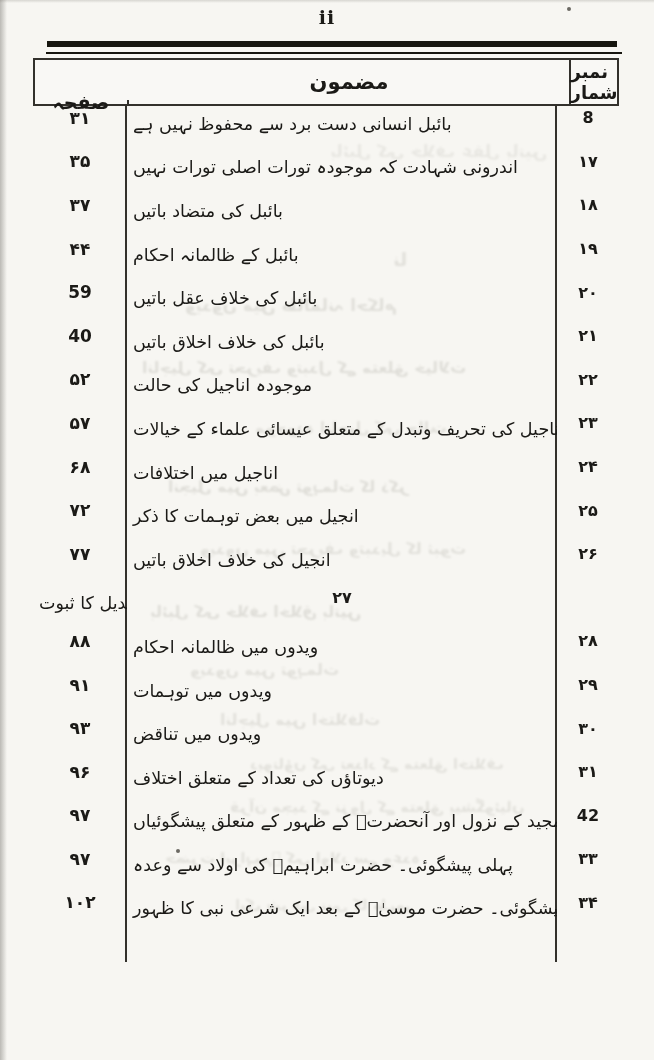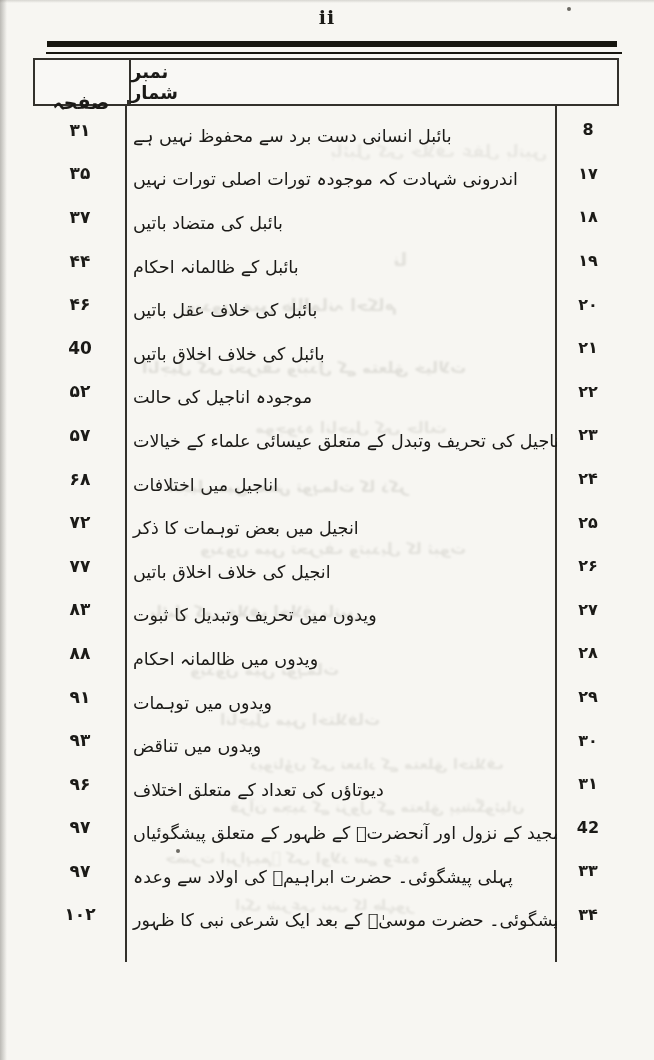"مضمون" div.hcell { html: none -> <div>مضمون</div> }
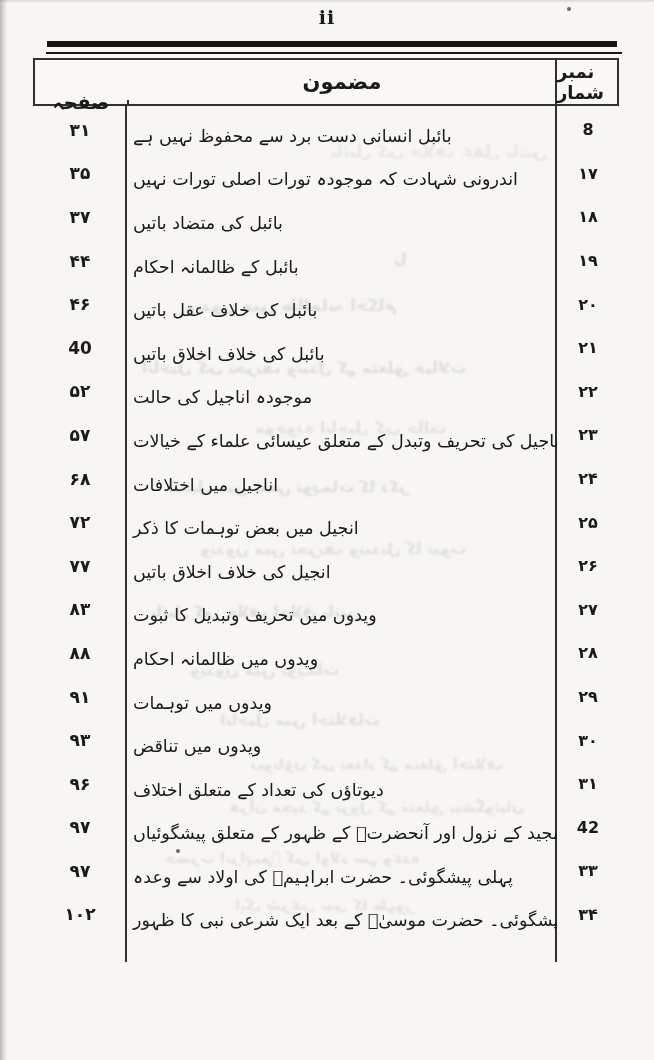"نمبر شمار" .hcell.h-serial { width: 62px -> 48px }
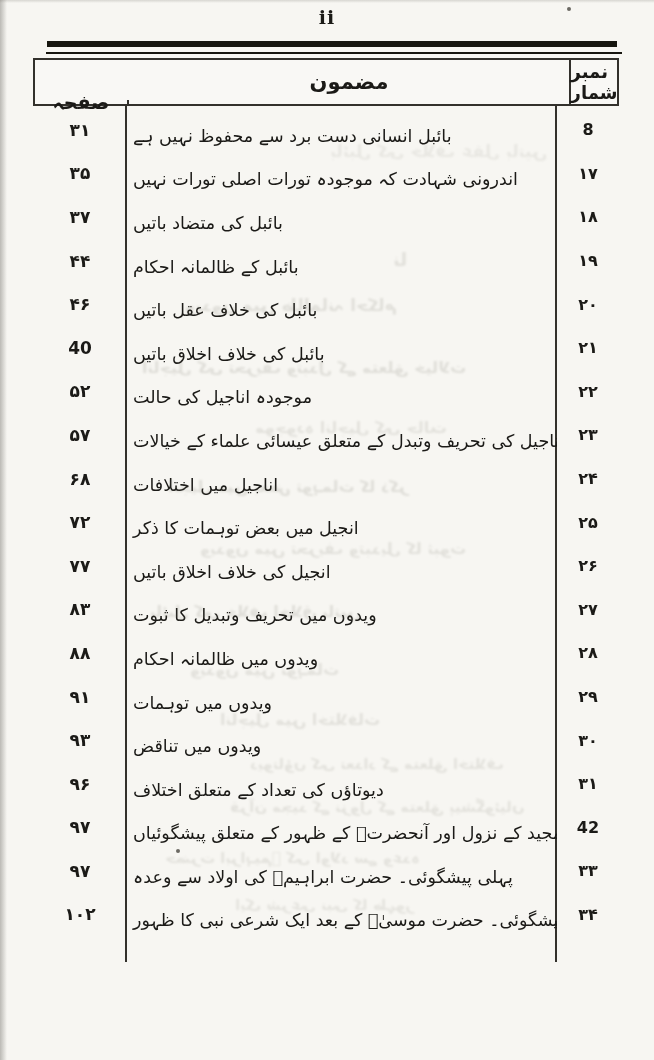"۳۱" .rows { top: 108px -> 96px }
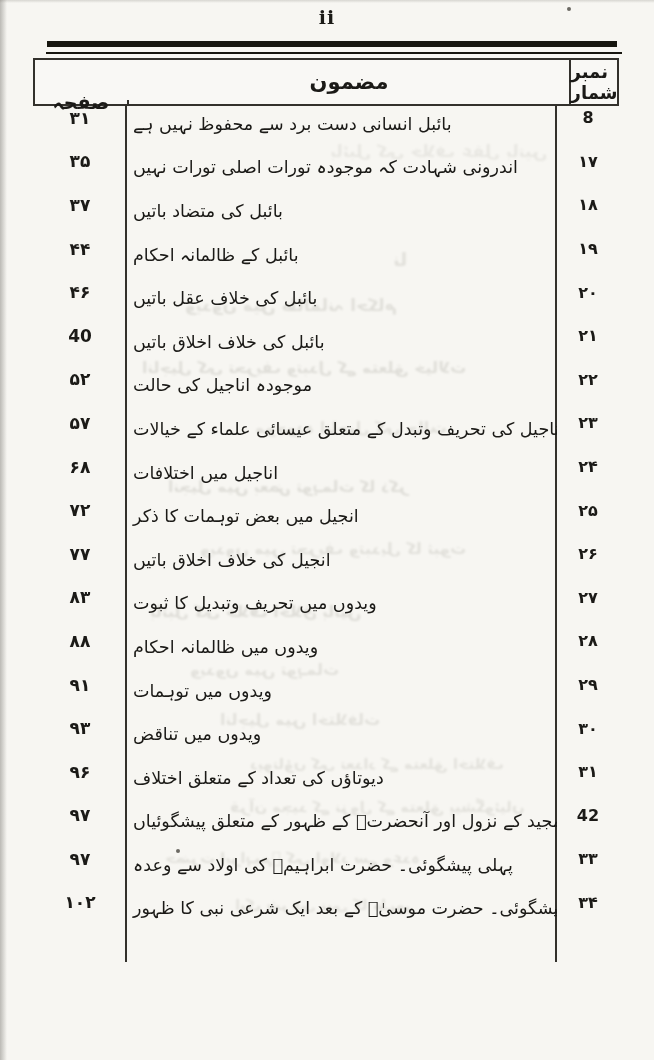"۴۶" div.cell { text: ۴۶ -> 59 }
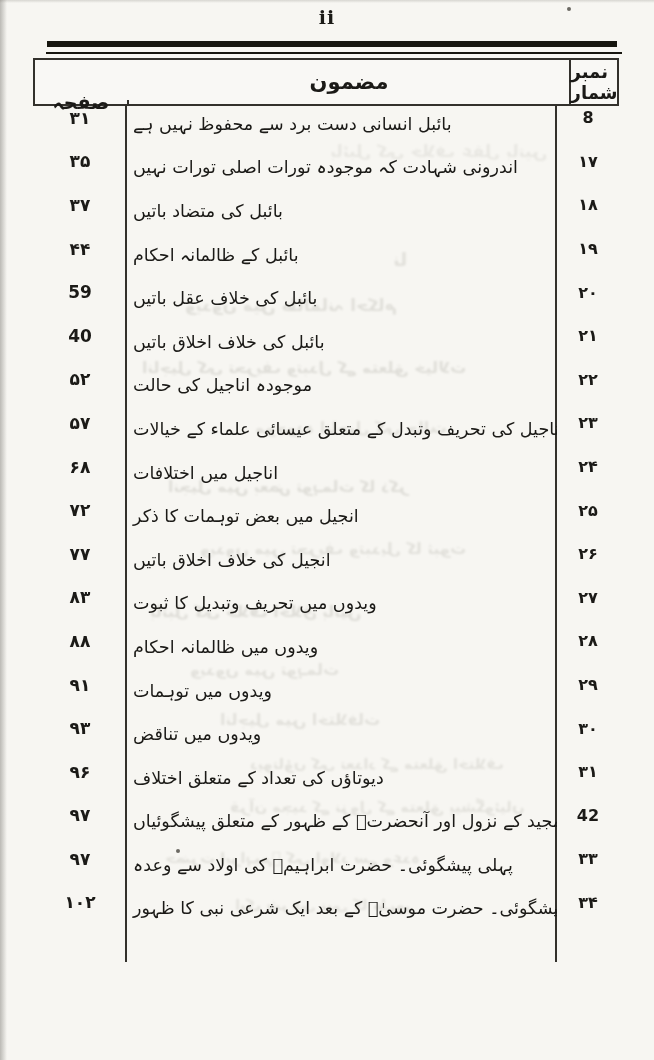"۸۳" div.cell { html: <div>۸۳</div> -> none }
